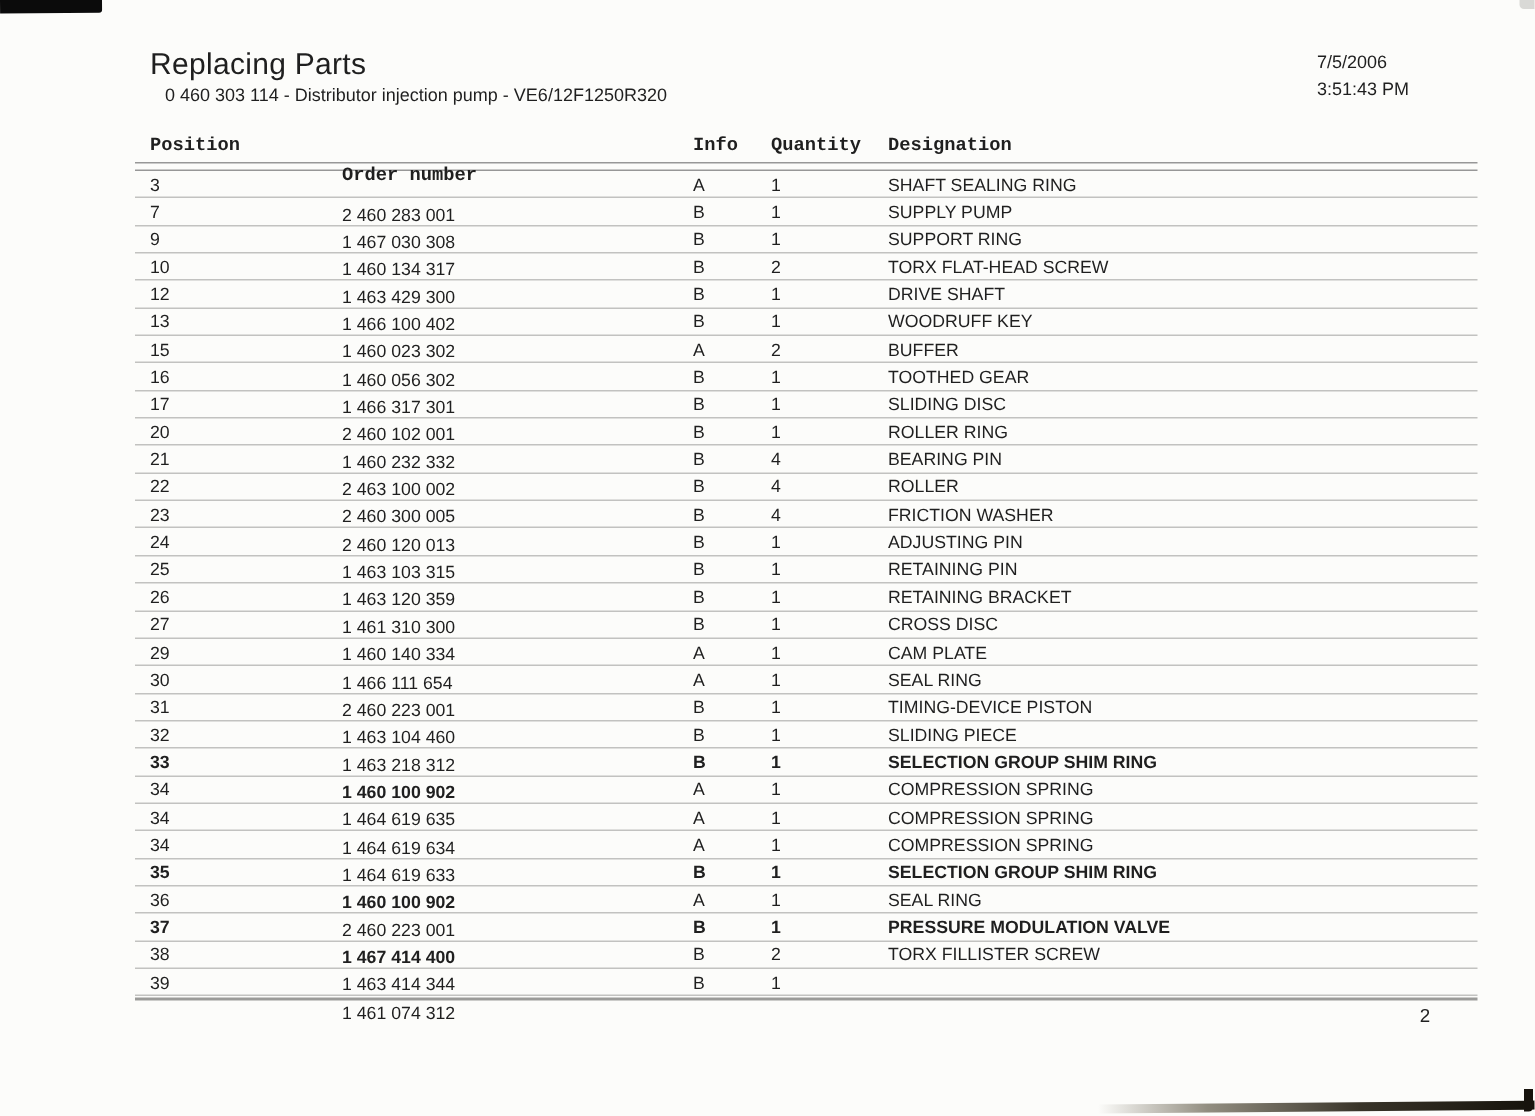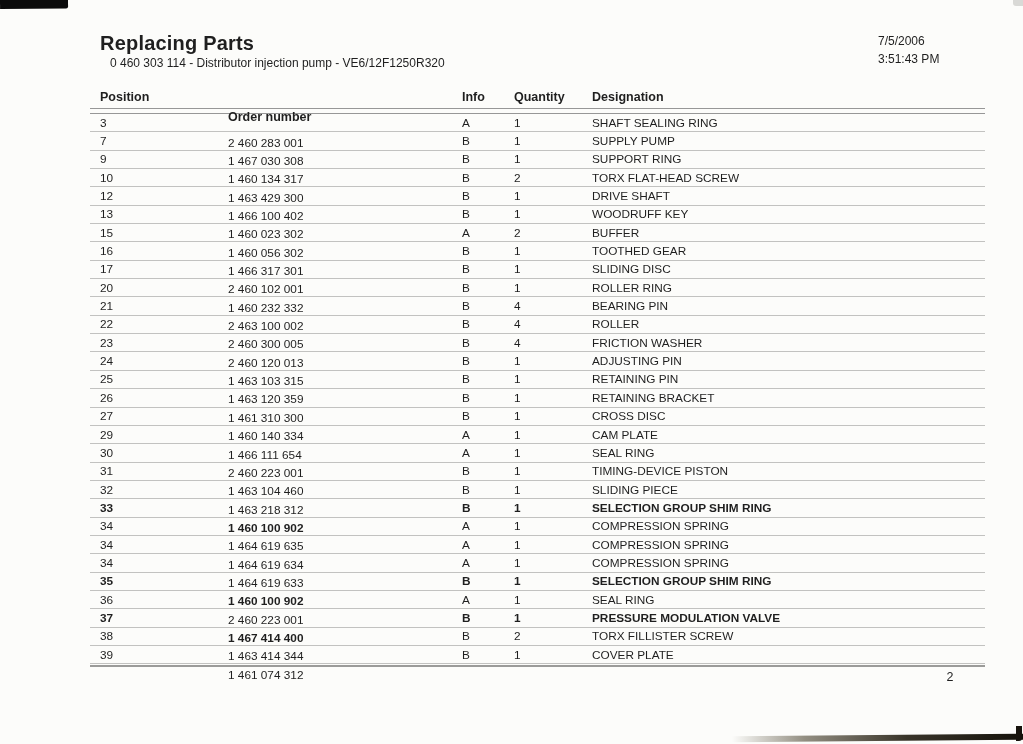"Replacing Parts" .title { font-weight: 700 -> 400 }
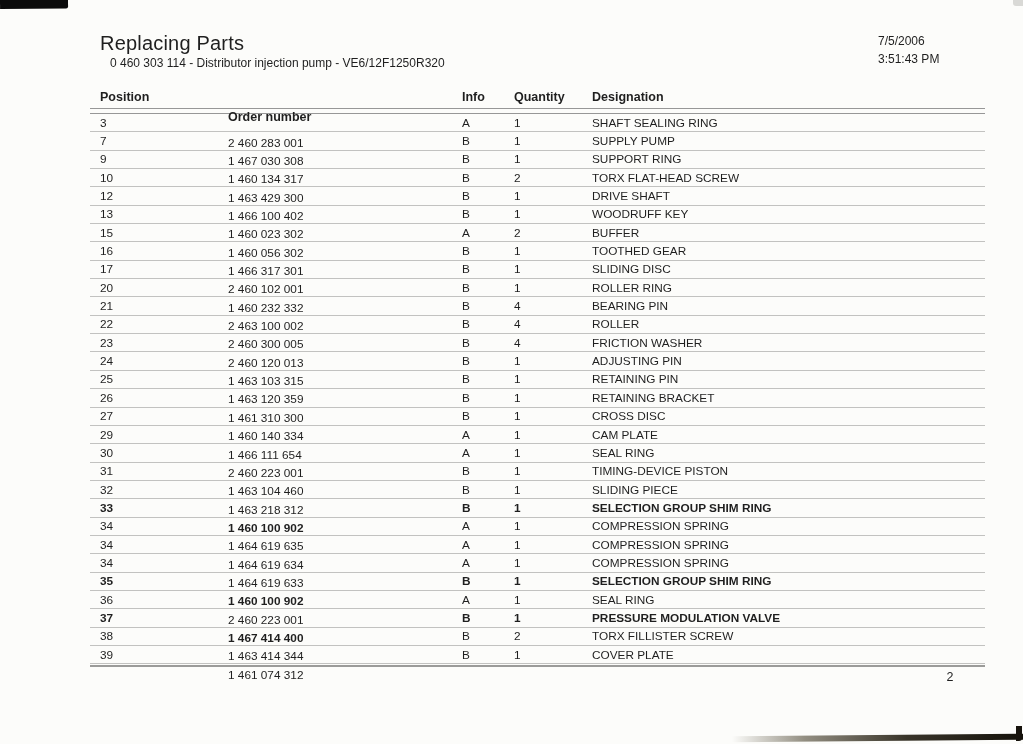"Position" .thead { font-family: none -> Liberation Mono, monospace }
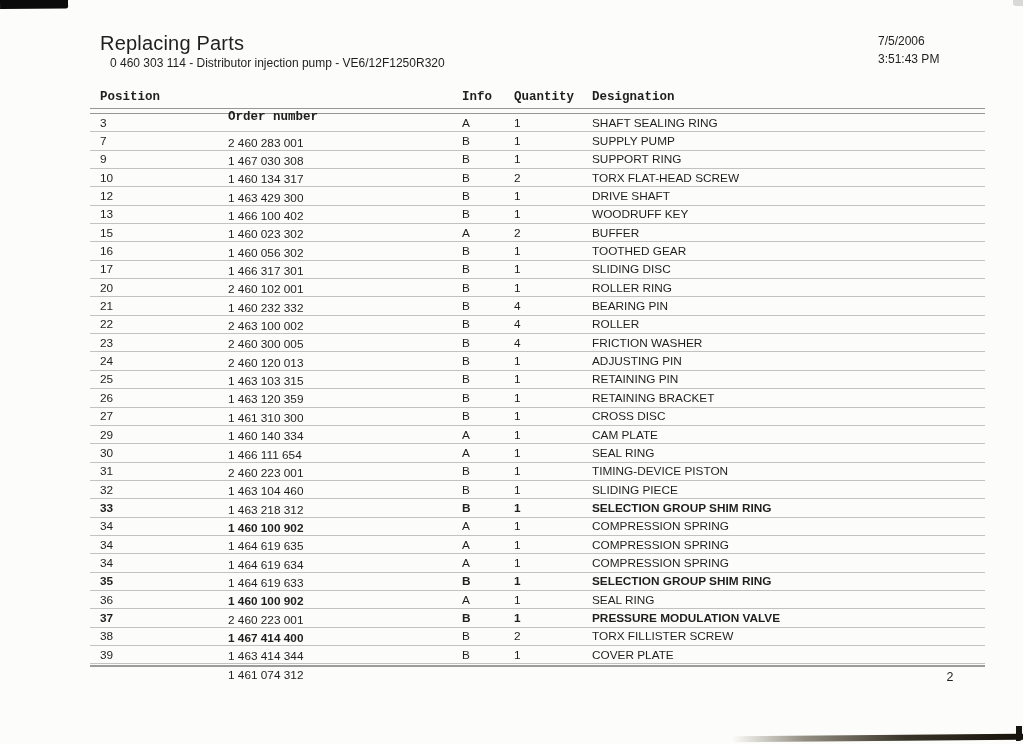"COVER PLATE" span.col-desig { html: <span>COVER PLATE</span> -> none }
